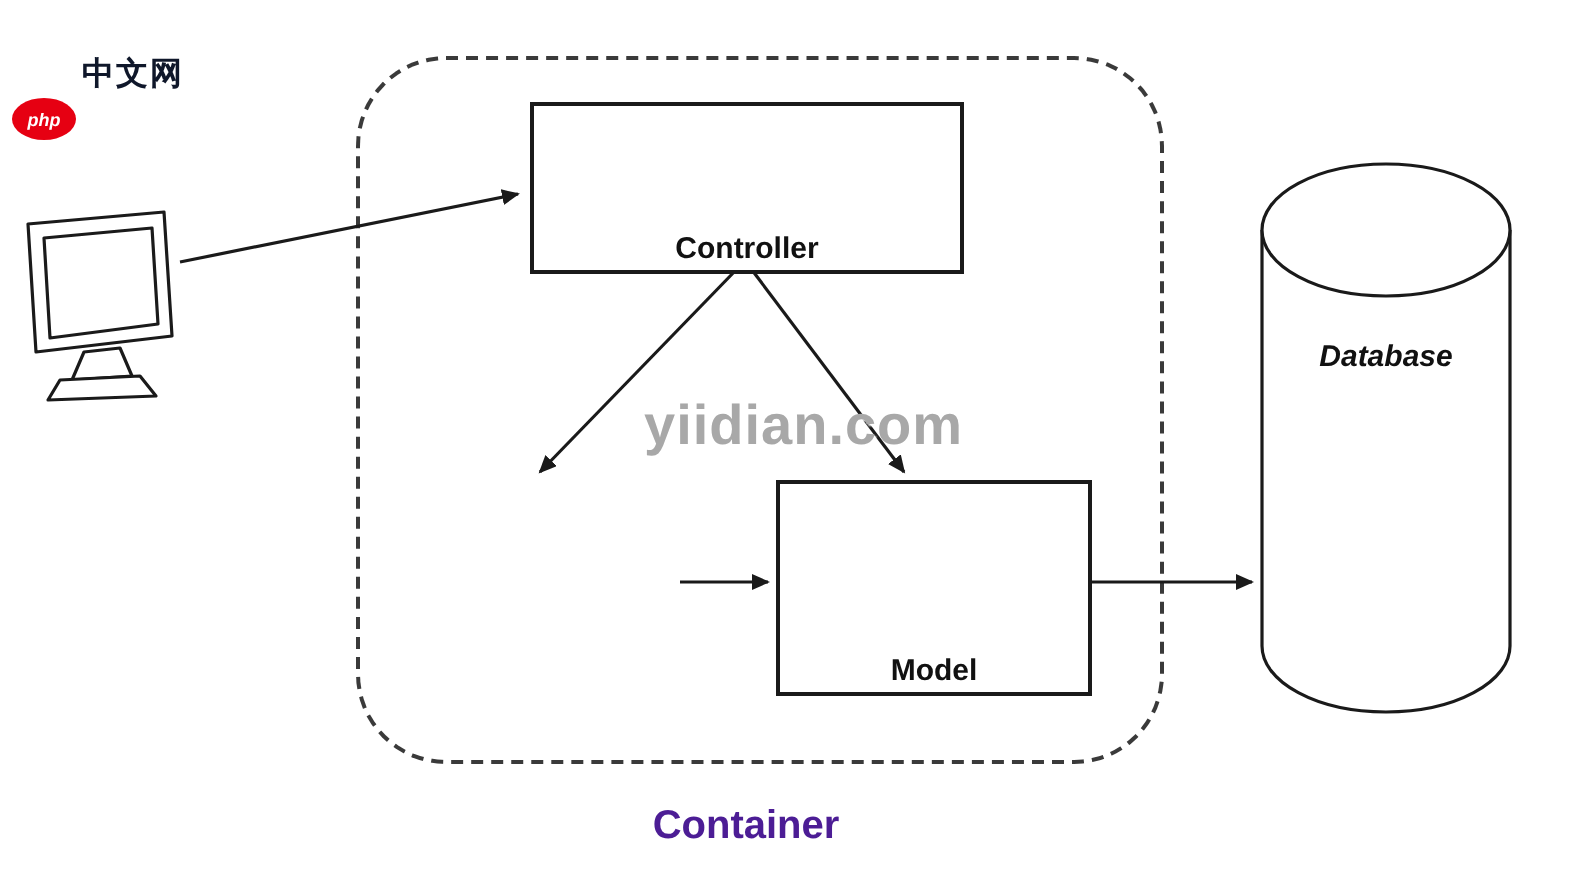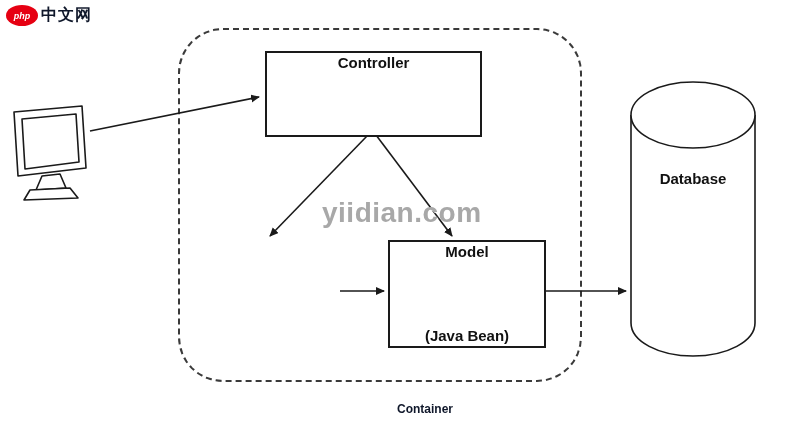"php" .logo-badge { margin-top: none -> 44px }
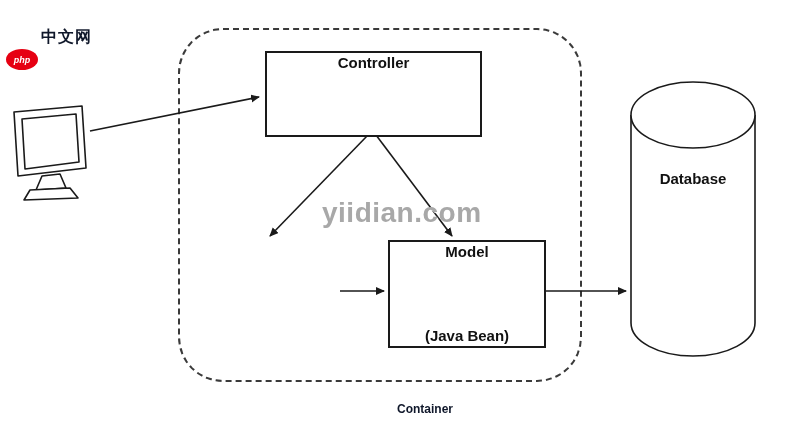"Controller" .node { justify-content: space-between -> flex-end }
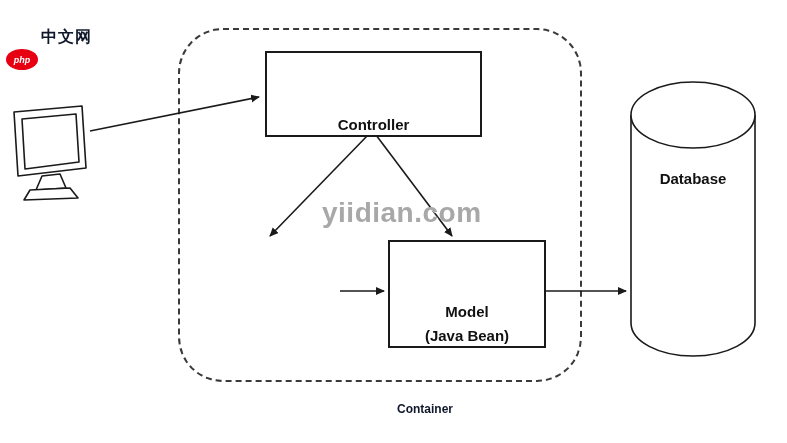"Database" .db-label { font-style: none -> italic }
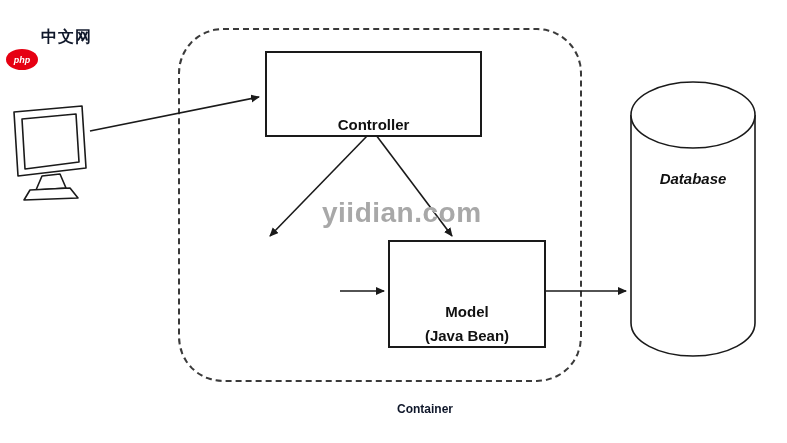"(Java Bean)" div.line { html: <div>(Java Bean)</div> -> none }
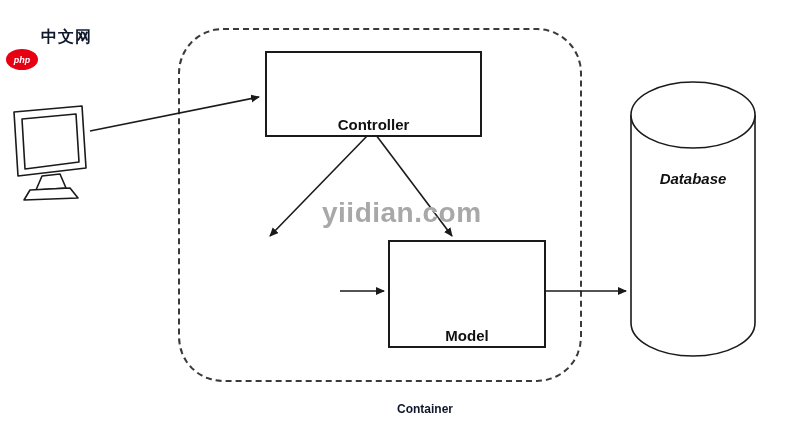"Container" .container-label { color: #0f172a -> #4c1d95; font-size: 12px -> 20px; text-align: right -> center }
